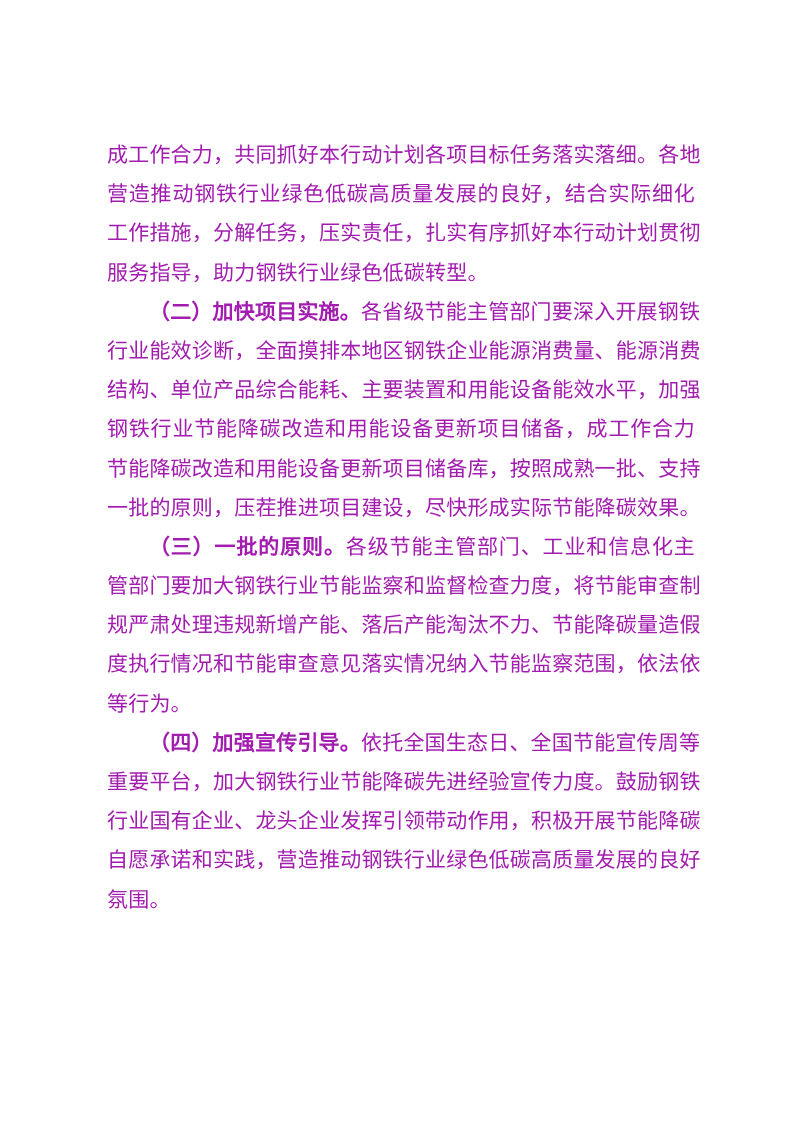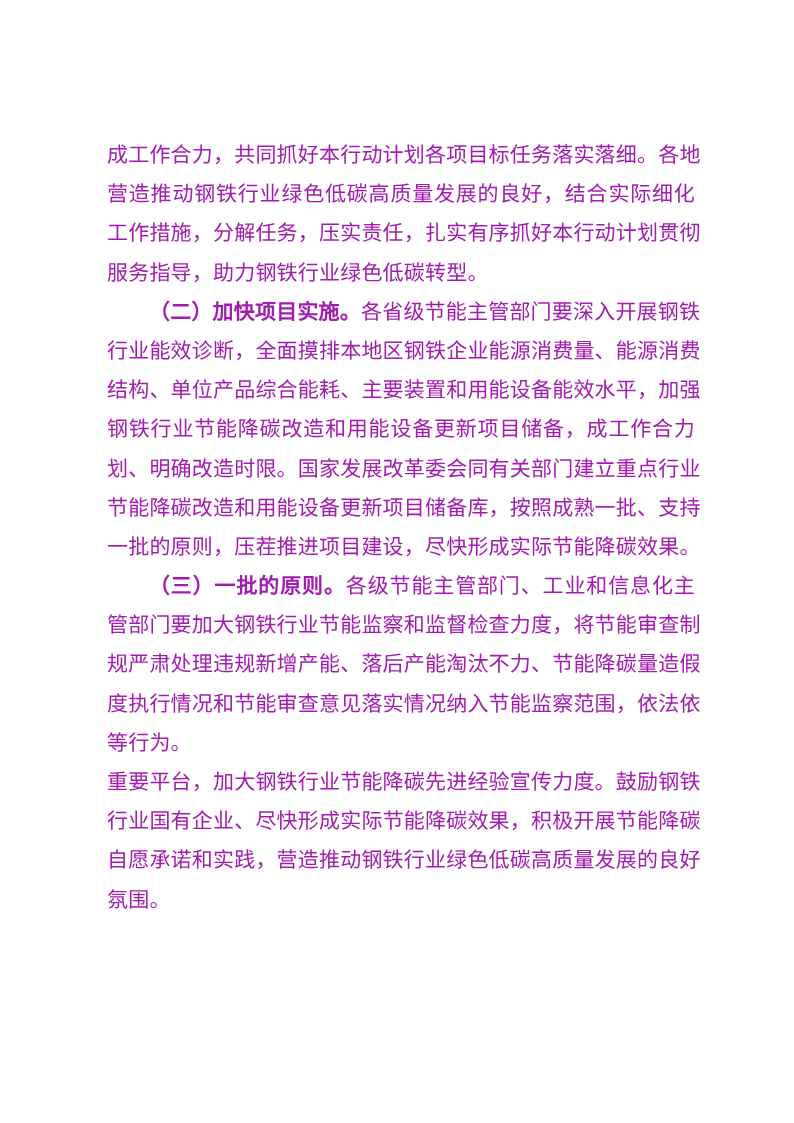"划、明确改造时限。国家发展改革委会同有关部门建立重点行业" div.line { html: <div>划、明确改造时限。国家发展改革委会同有关部门建立重点行业</div> -> none }
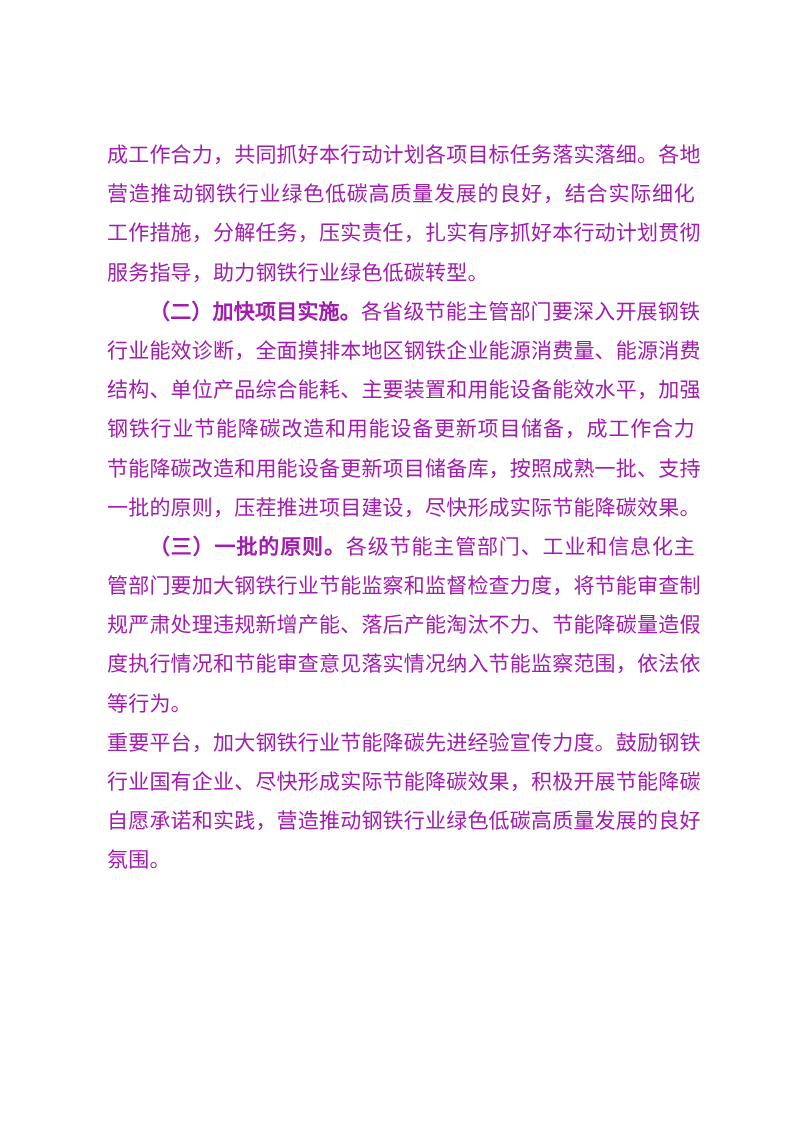"（四）加强宣传引导。依托全国生态日、全国节能宣传周等" div.line { html: none -> <div><span>（四）加强宣传引导。</span>依托全国生态日、全国节能宣传周等</div> }
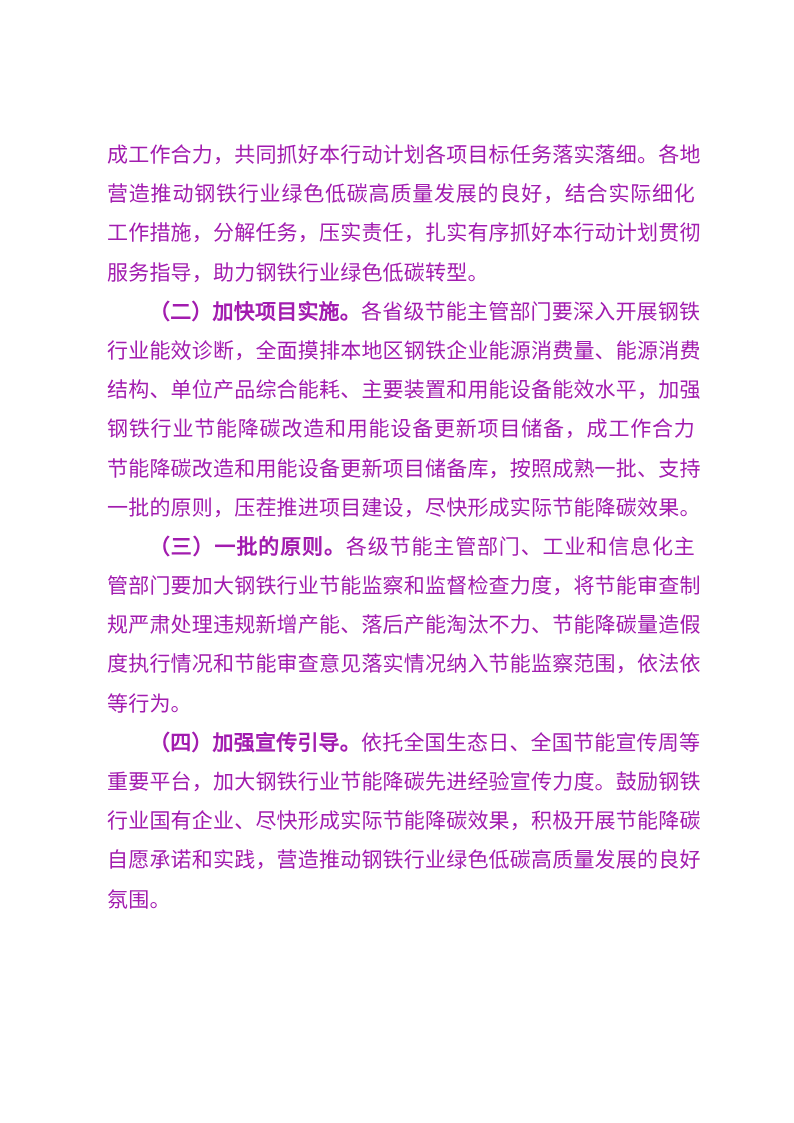"行业国有企业、尽快形成实际节能降碳效果，积极开展节能降碳" div.line { text: 尽快形成实际节能降碳效果 -> 龙头企业发挥引领带动作用 }
